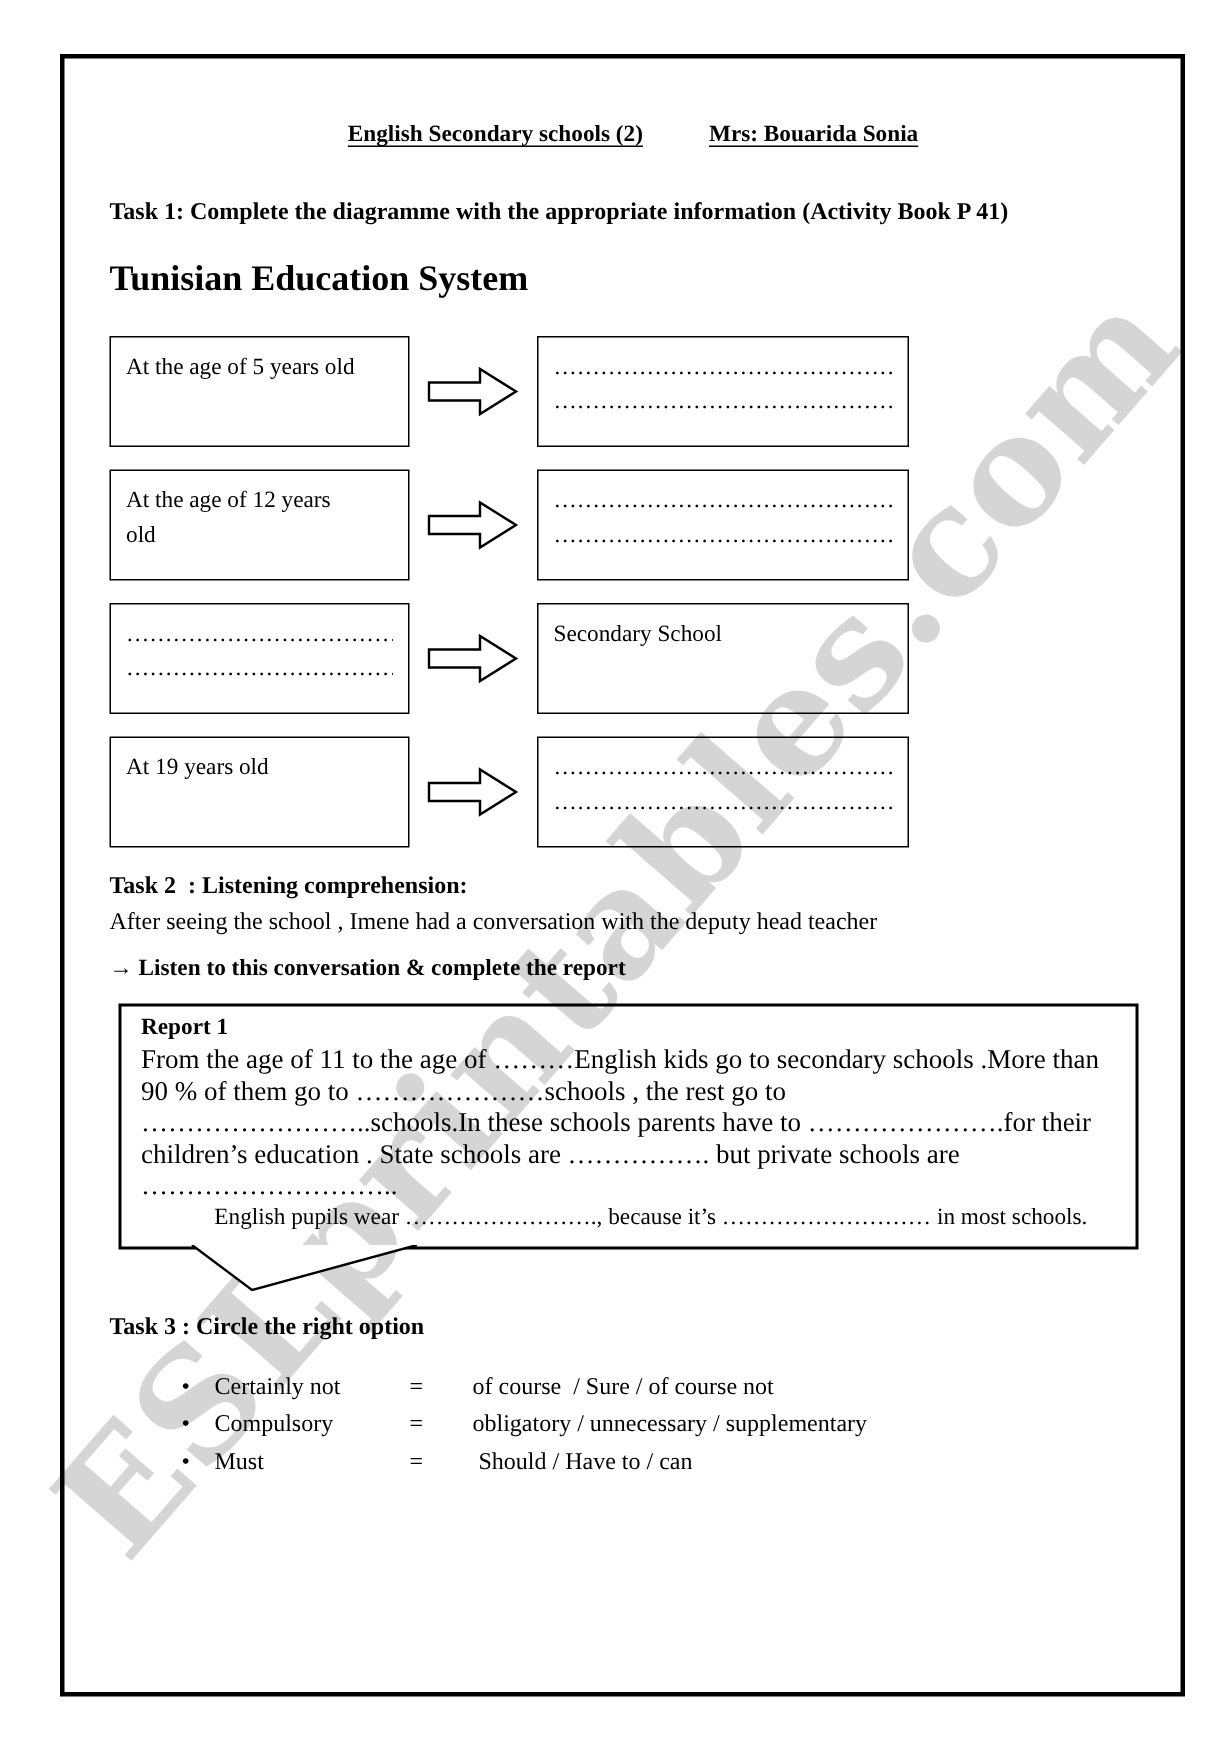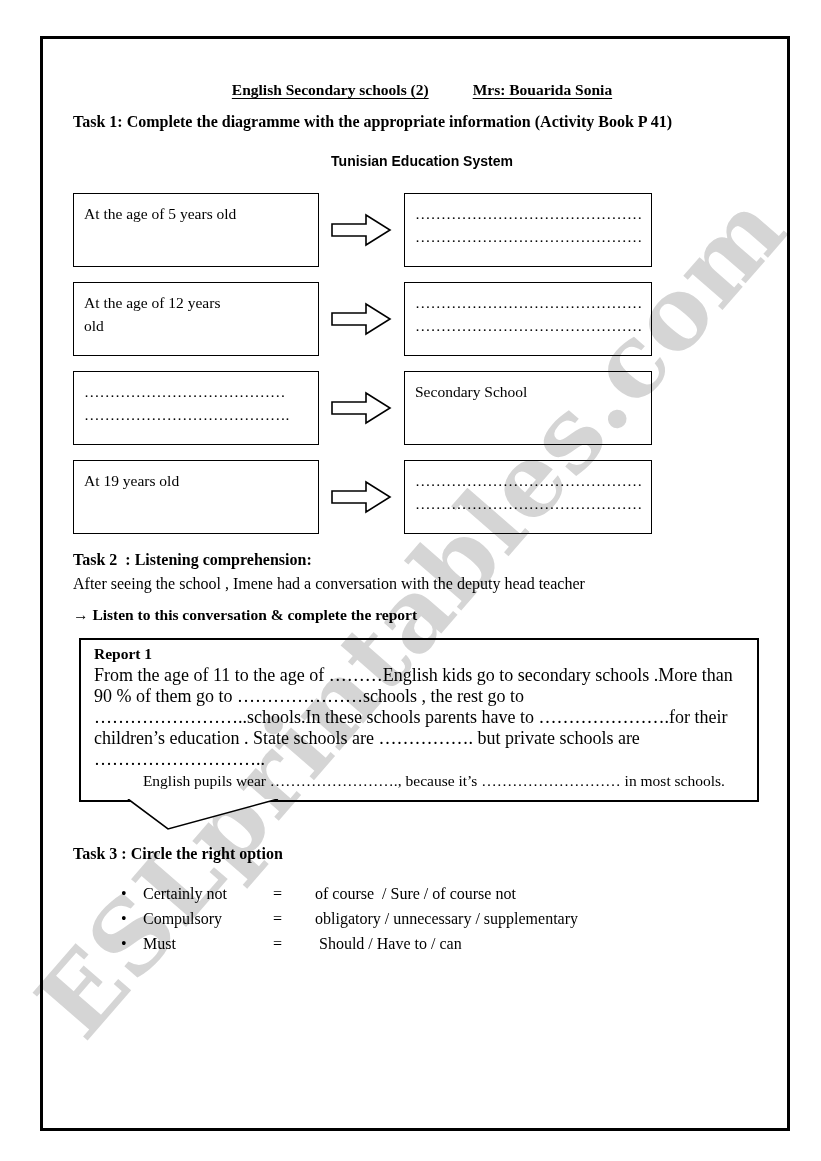"Task 1: Complete the diagramme" .task-title { margin-top: 12px -> 32px }
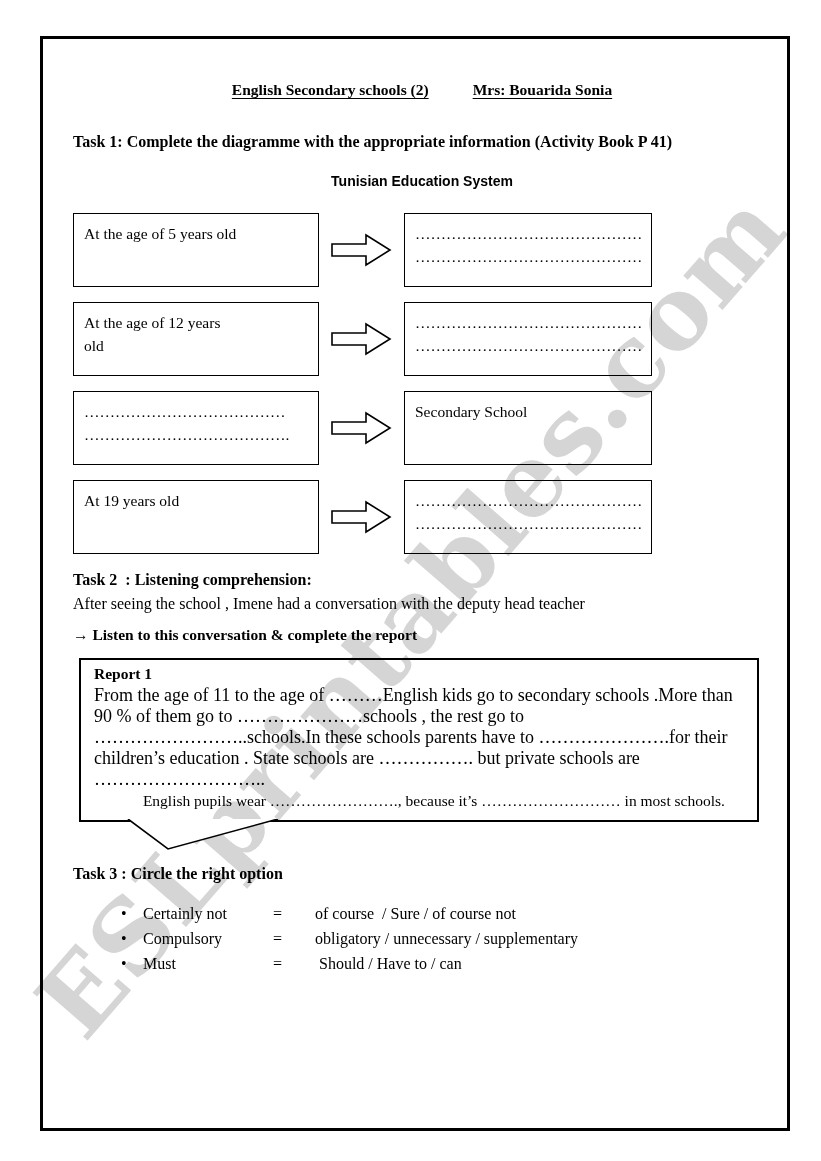"Tunisian Education System" .diagram-title { font-family: Liberation Sans, sans-serif -> Liberation Serif, serif; font-size: 14px -> 24px; text-align: center -> none }
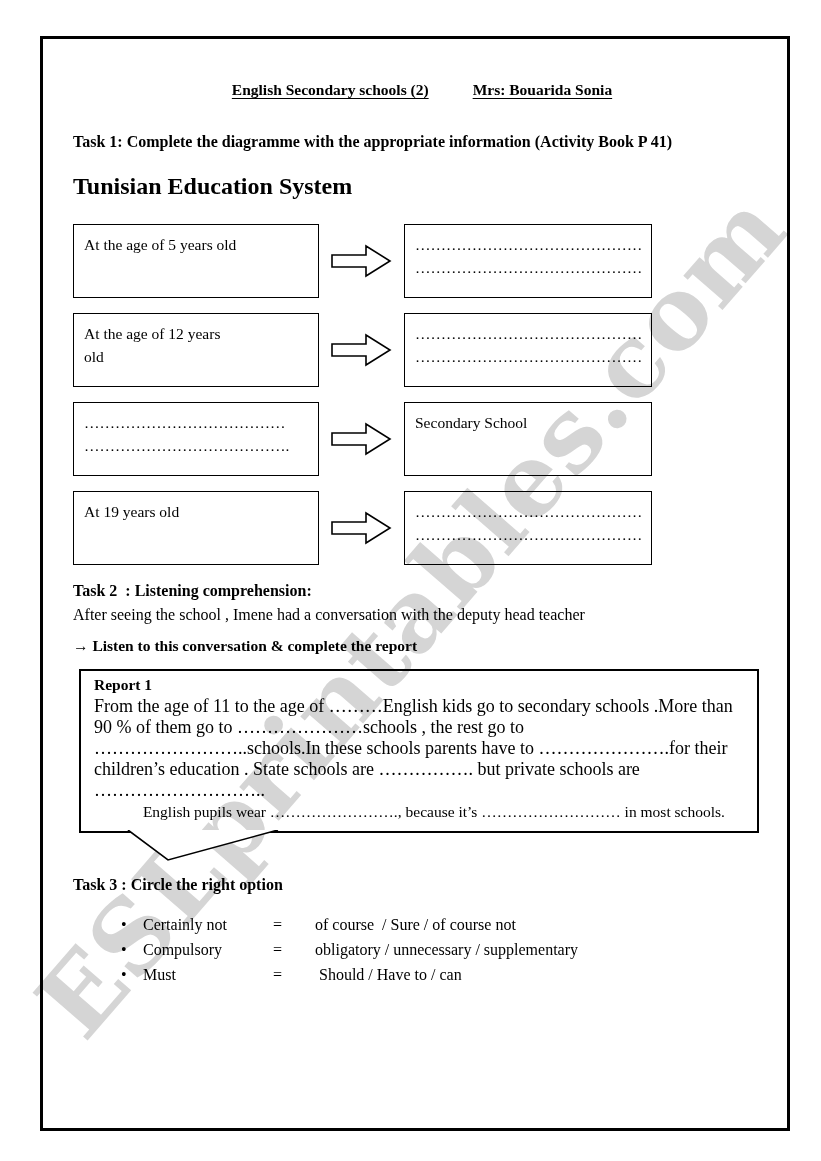"At the age of 5" .box-left { width: 246px -> 200px }
